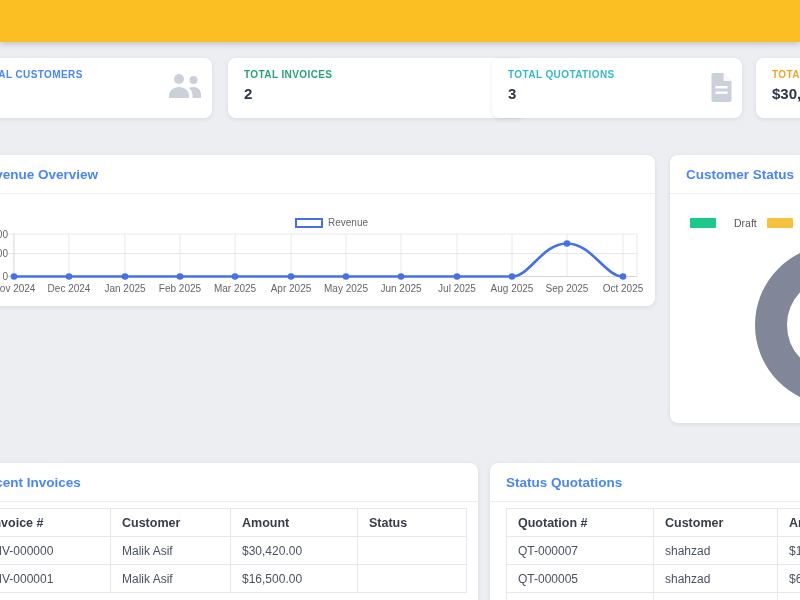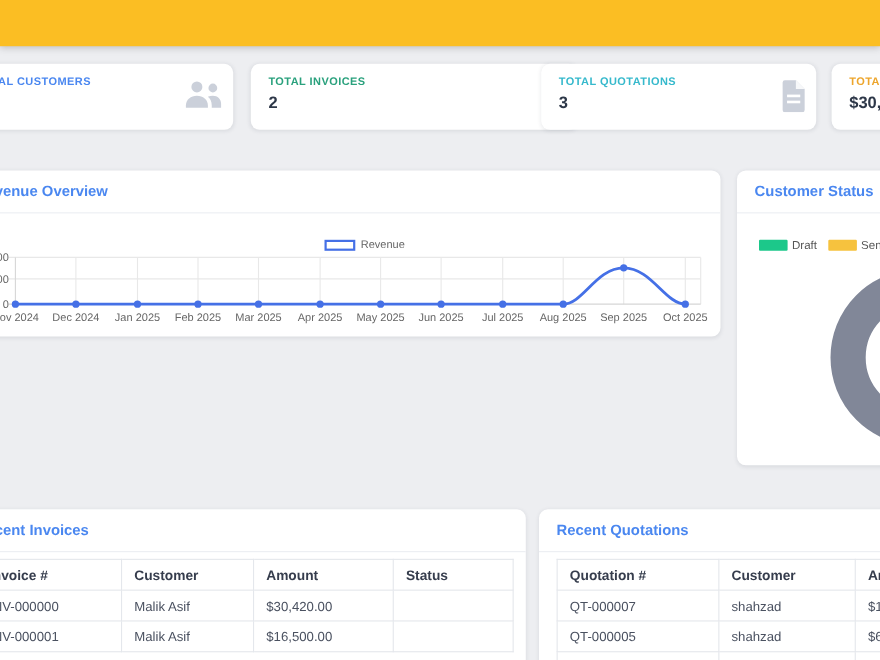"Draft" .pie-legend-item { gap: 4px -> 18px }
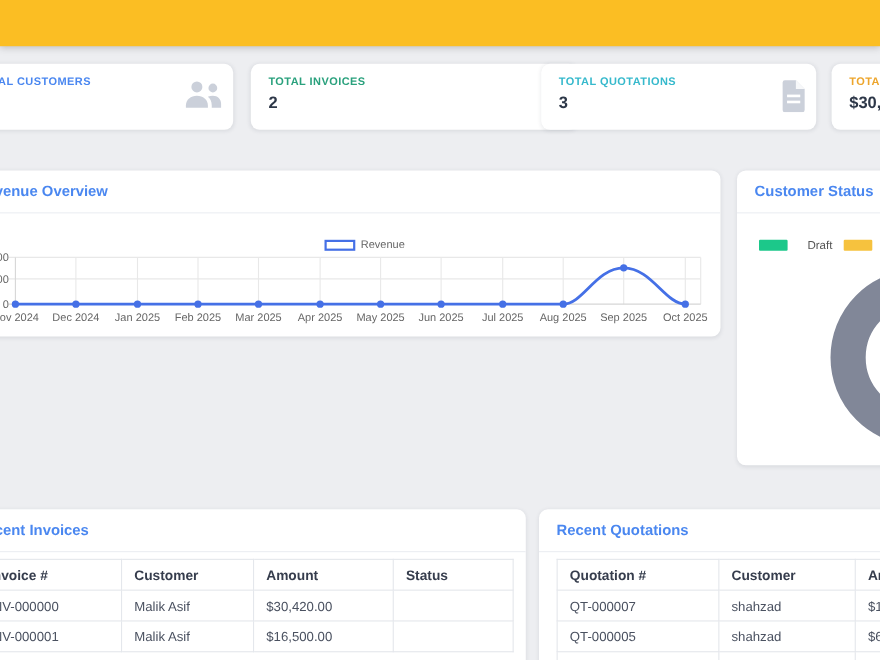"Recent Quotations" span.card-title { text: Recent -> Status }
